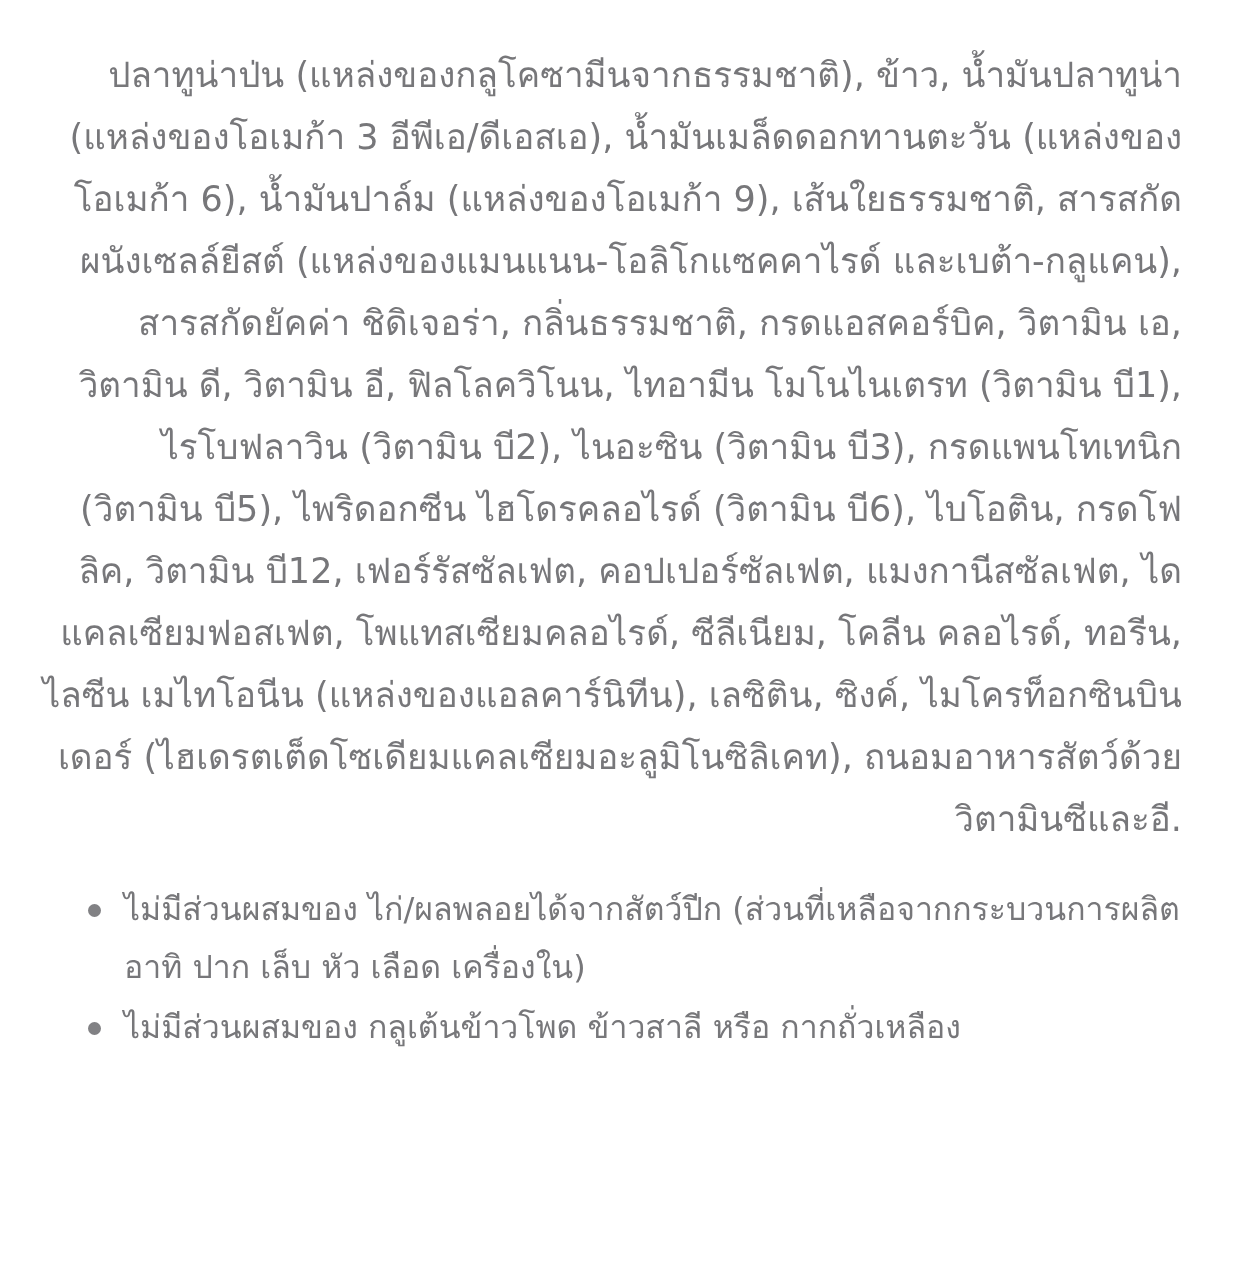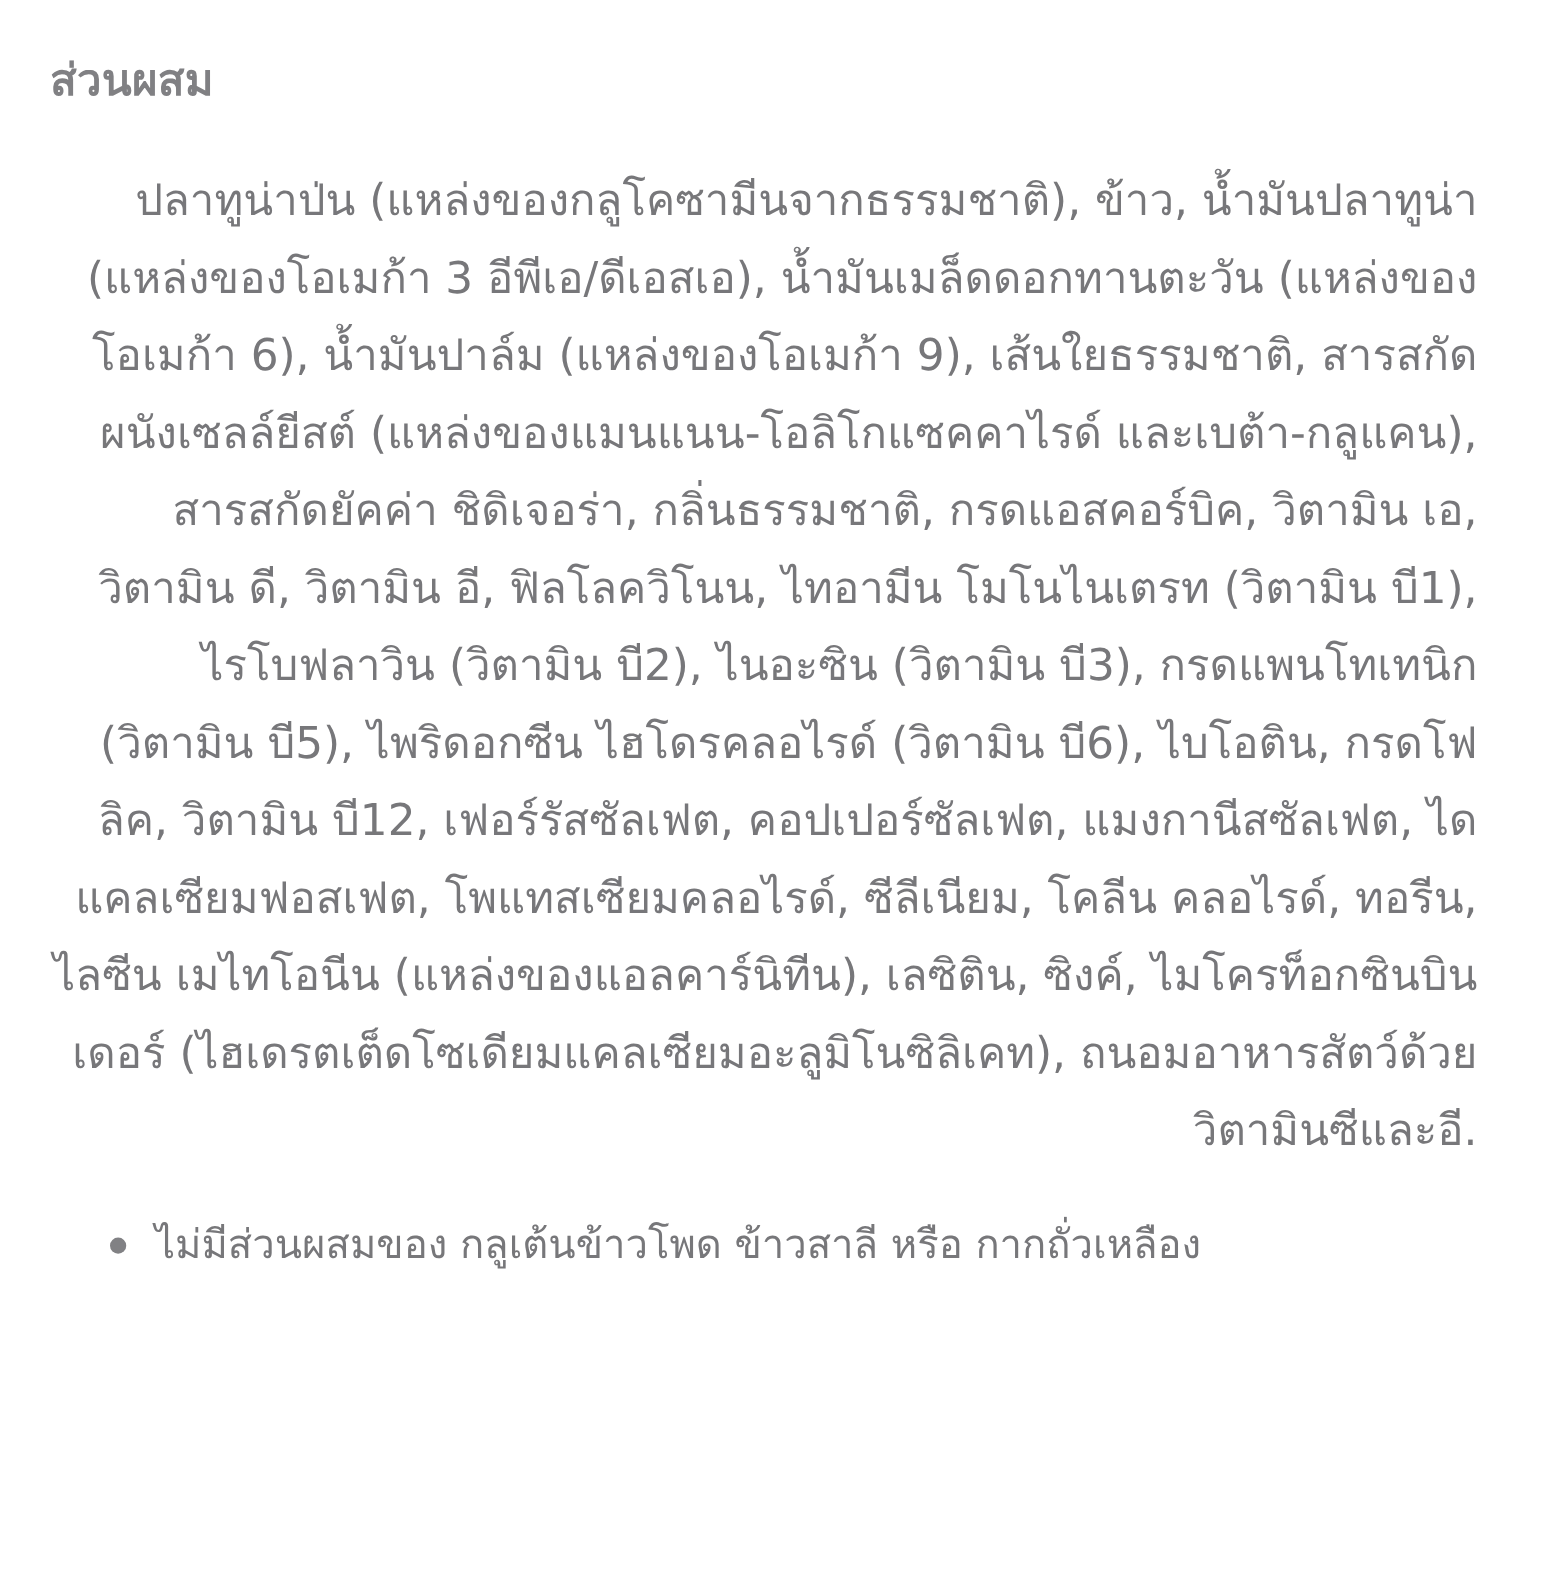"ส่วนผสม" h1.section-heading { html: <h1>ส่วนผสม</h1> -> none }
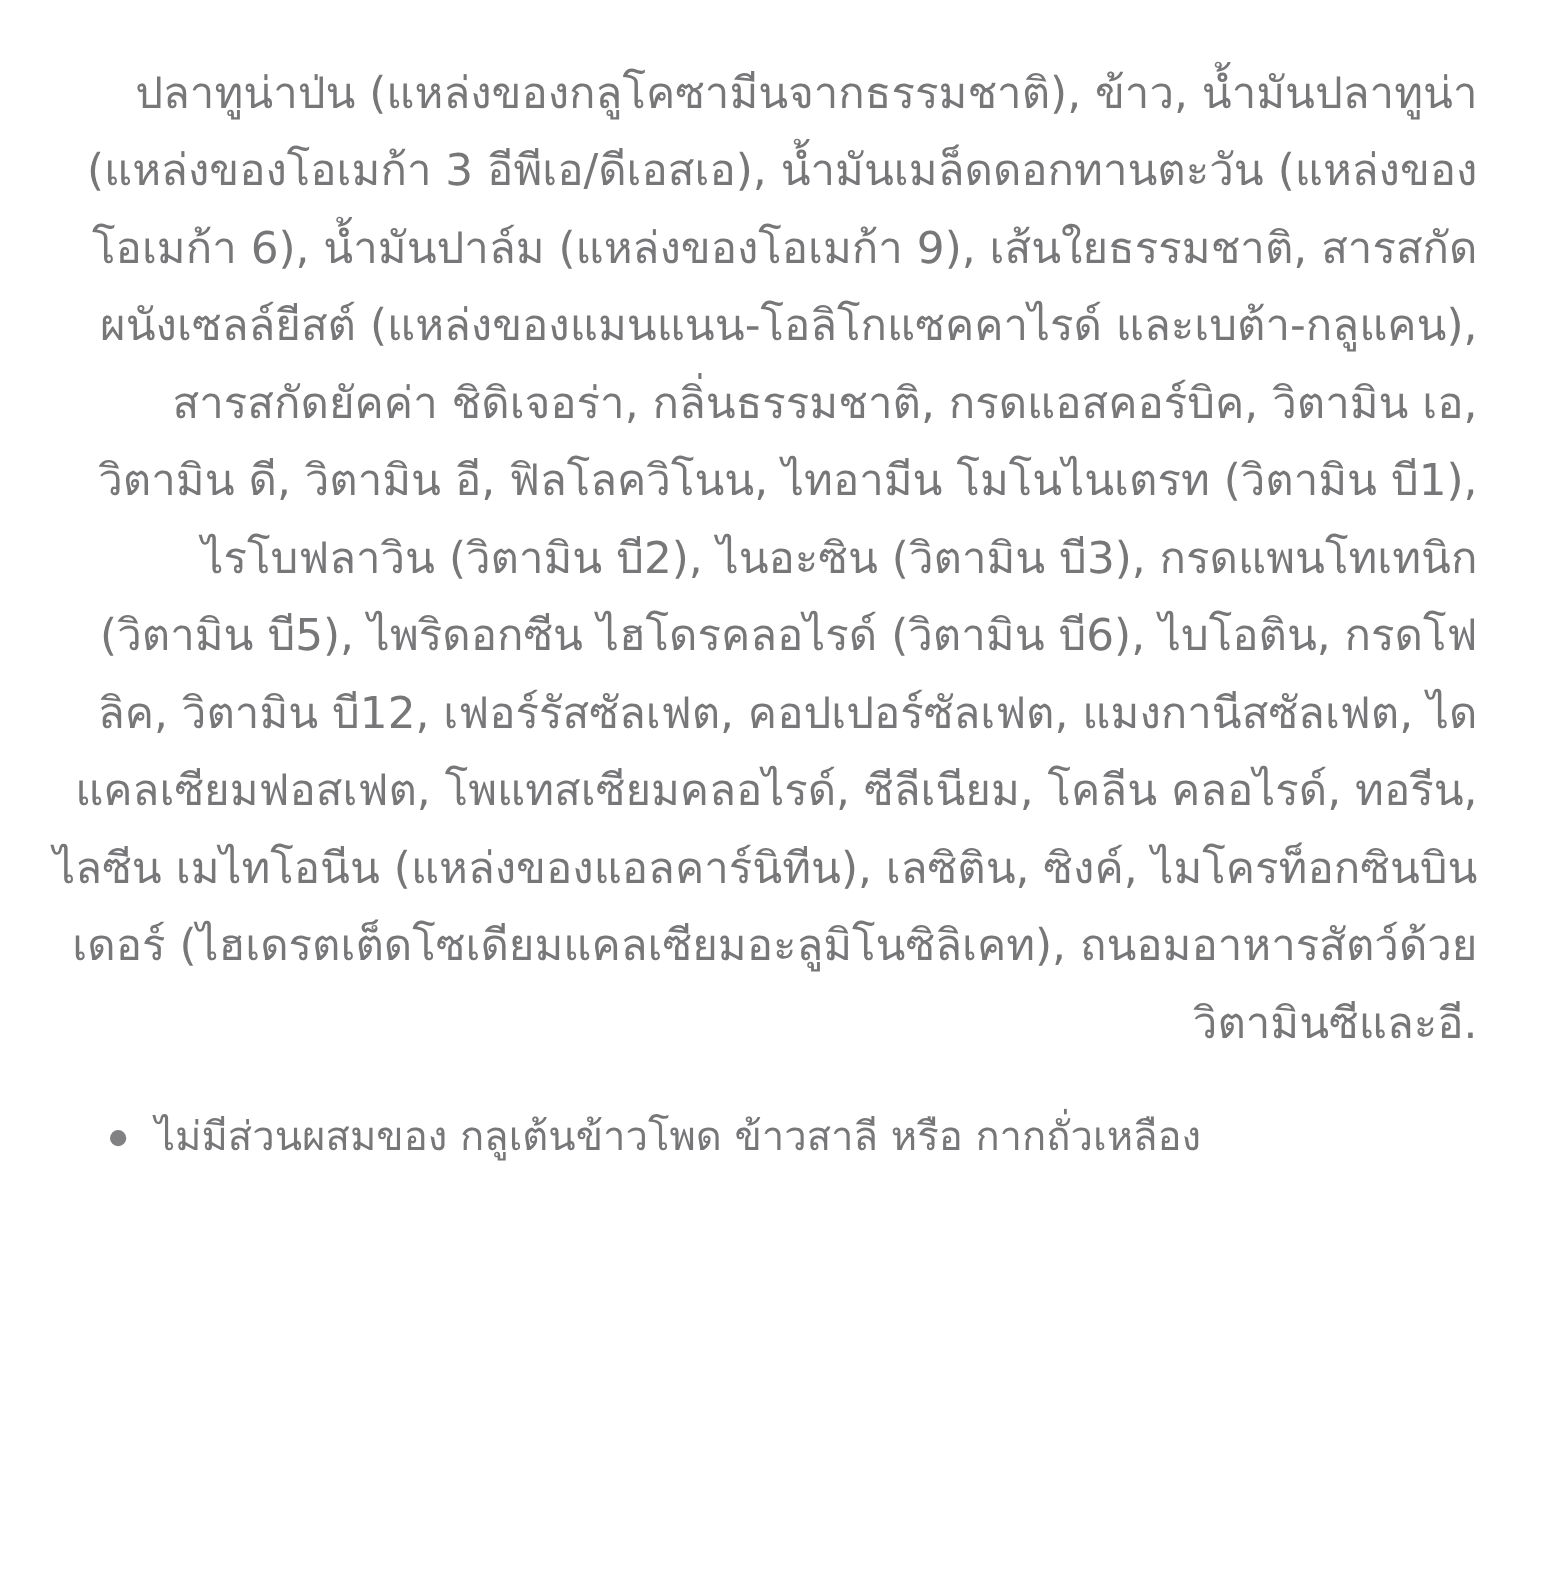"ไม่มีส่วนผสมของ ไก่/ผลพลอยได้จากสัตว์ปีก" li.claim-item { html: none -> <li> <span></span> <span>ไม่มีส่วนผสมของ ไก่/ผลพลอยได้จากสัตว์ปีก (ส่วนที่เหลือจากกระบวนการผลิต อาทิ ปาก เล็บ หัว เลือด เครื่องใน)</span> </li> }
